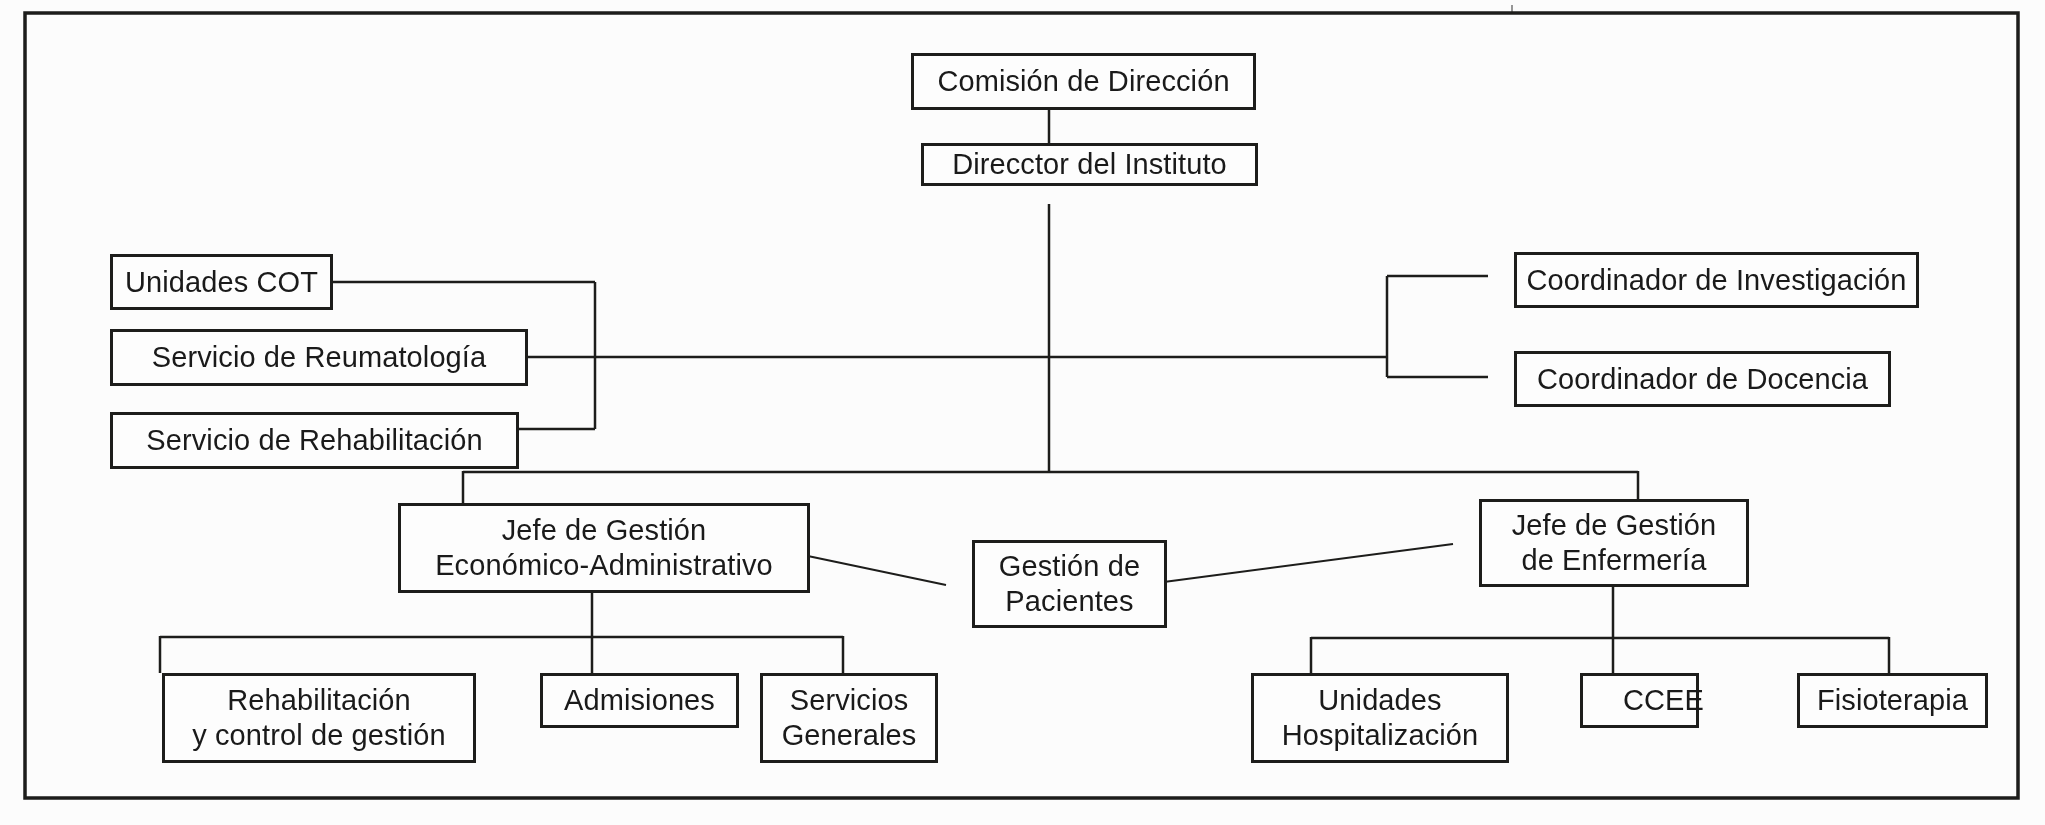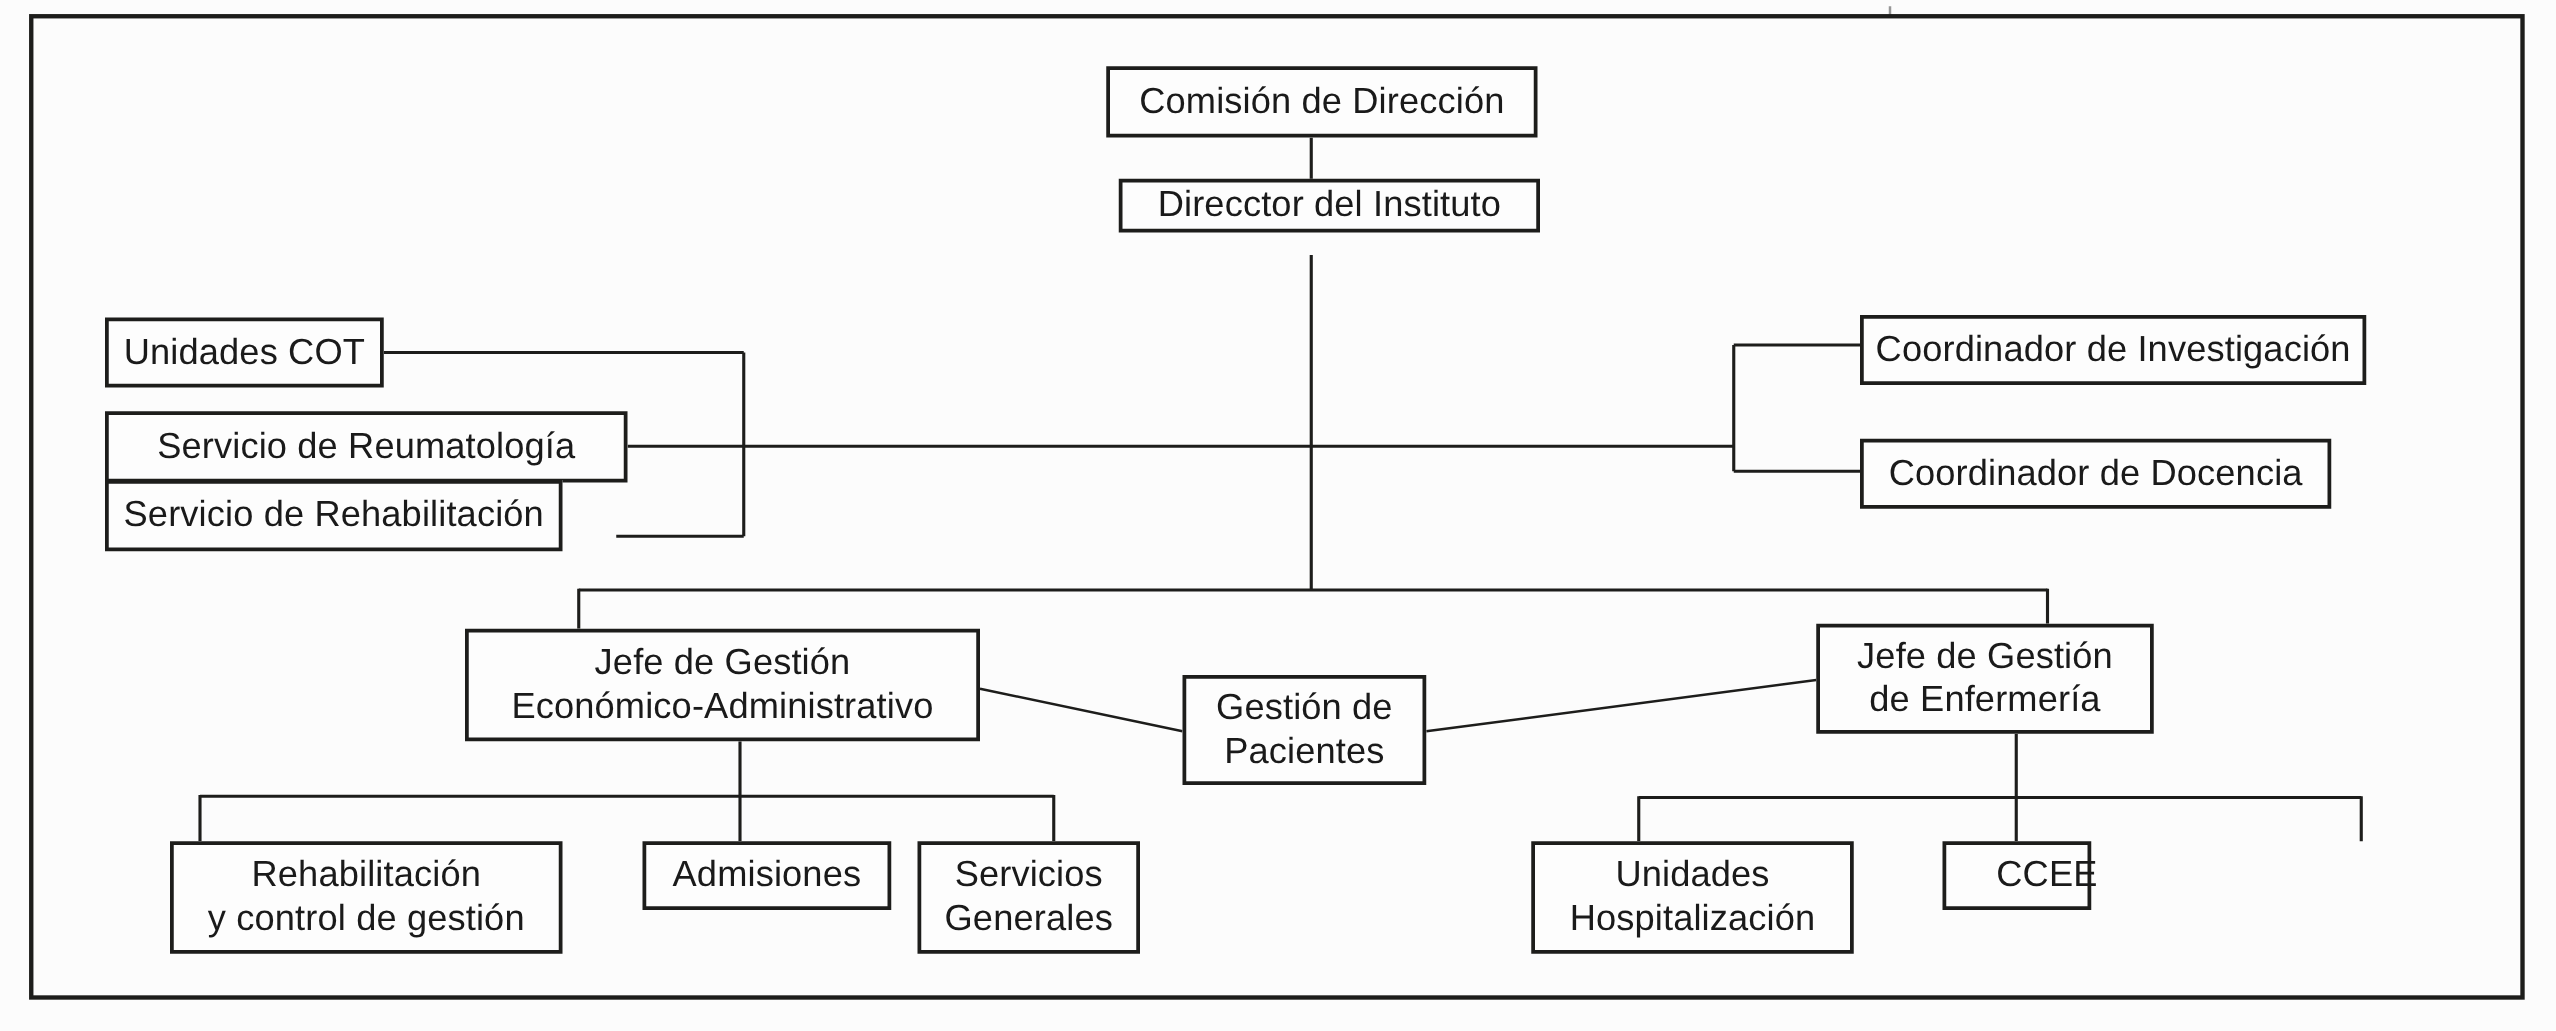"Comisión de Dirección" .node { margin-left: none -> 26px }
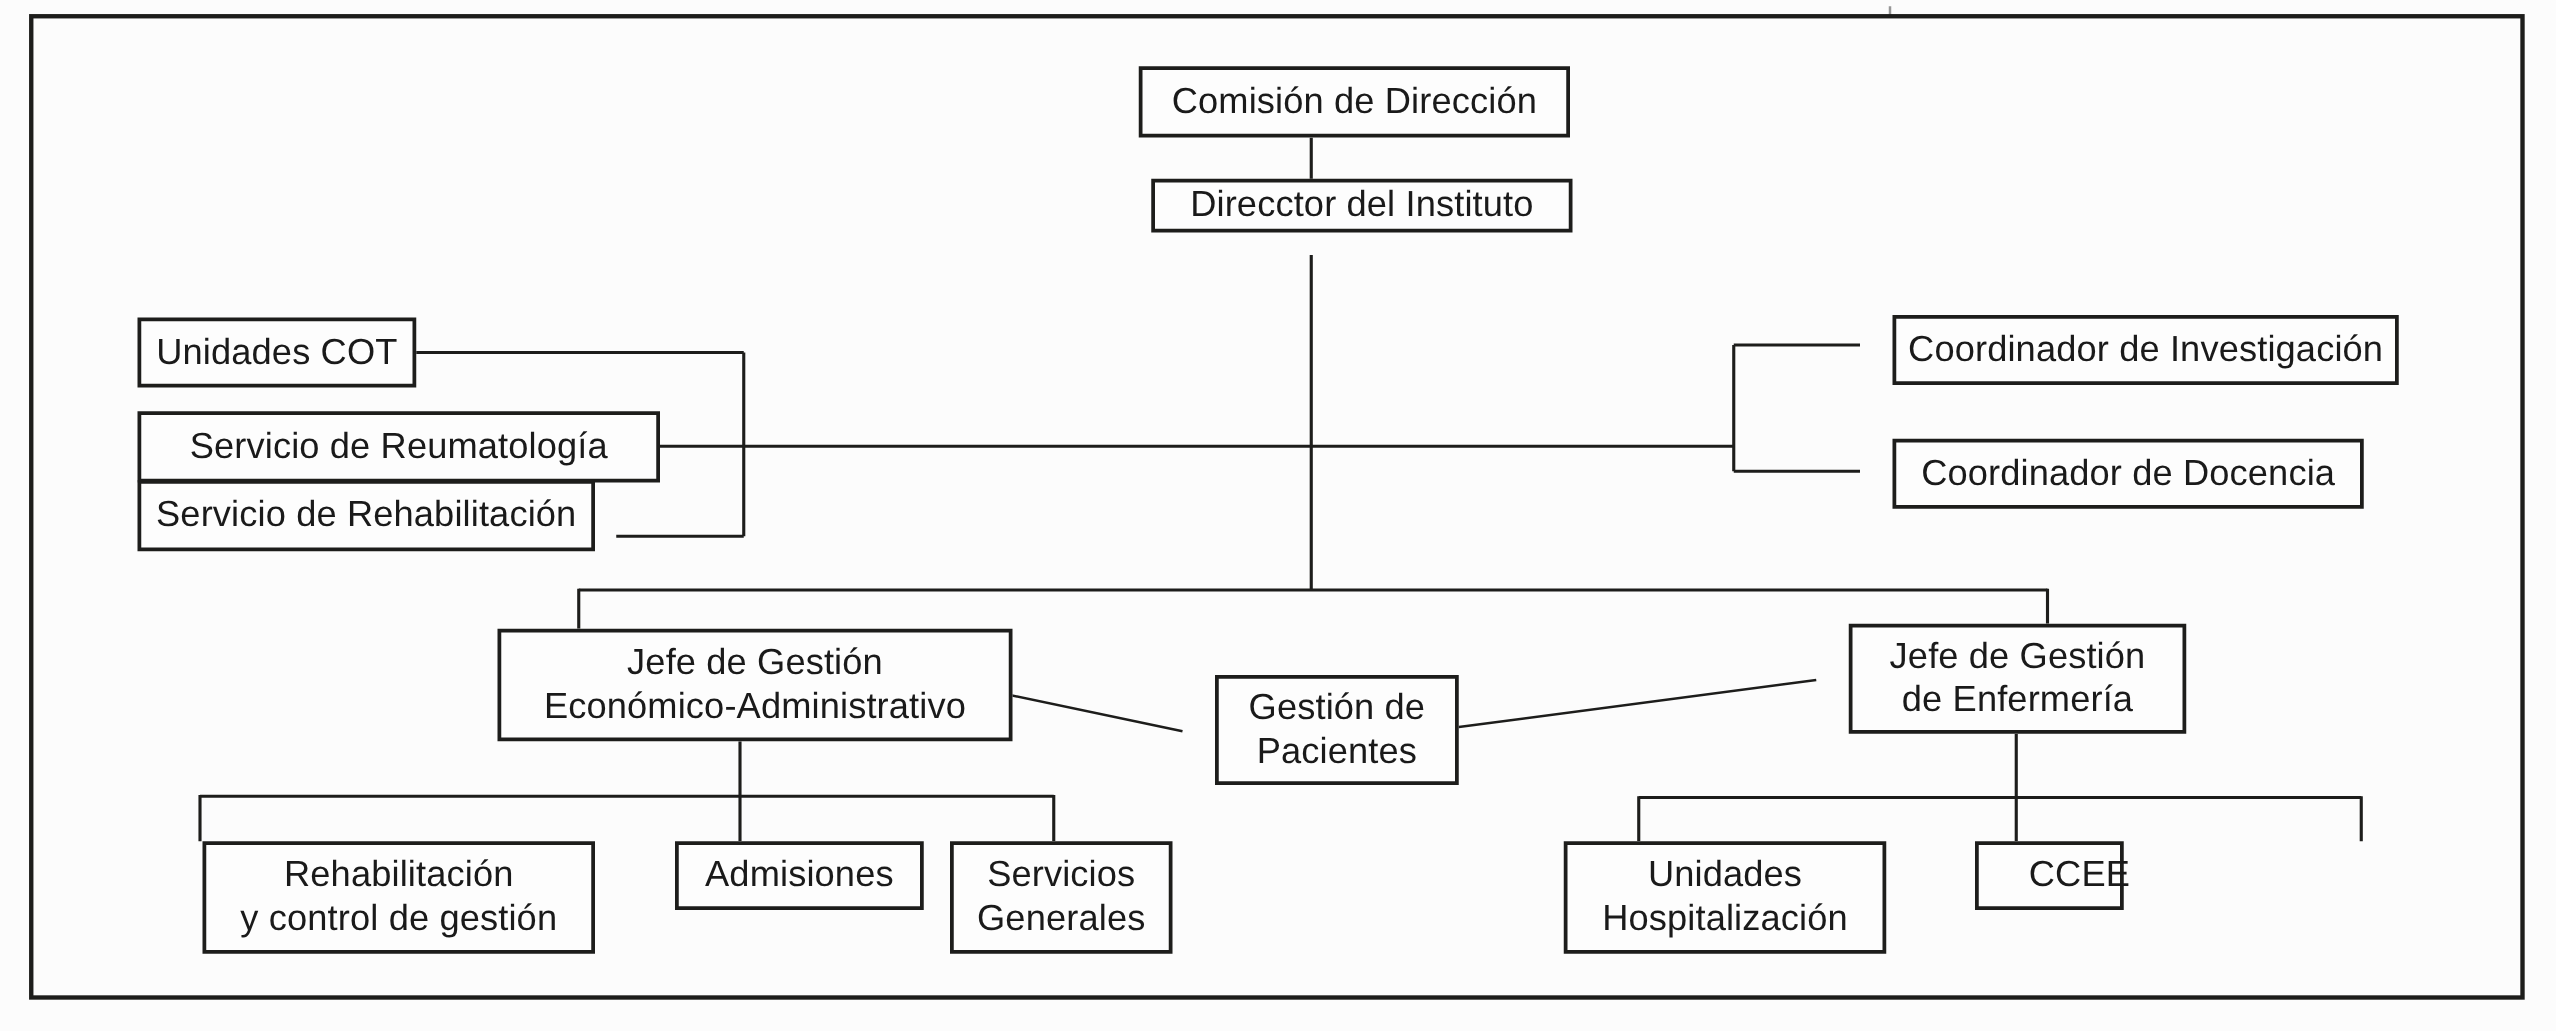"Servicio de Rehabilitación" div.node { top: 384px -> 412px; width: 366px -> 409px }
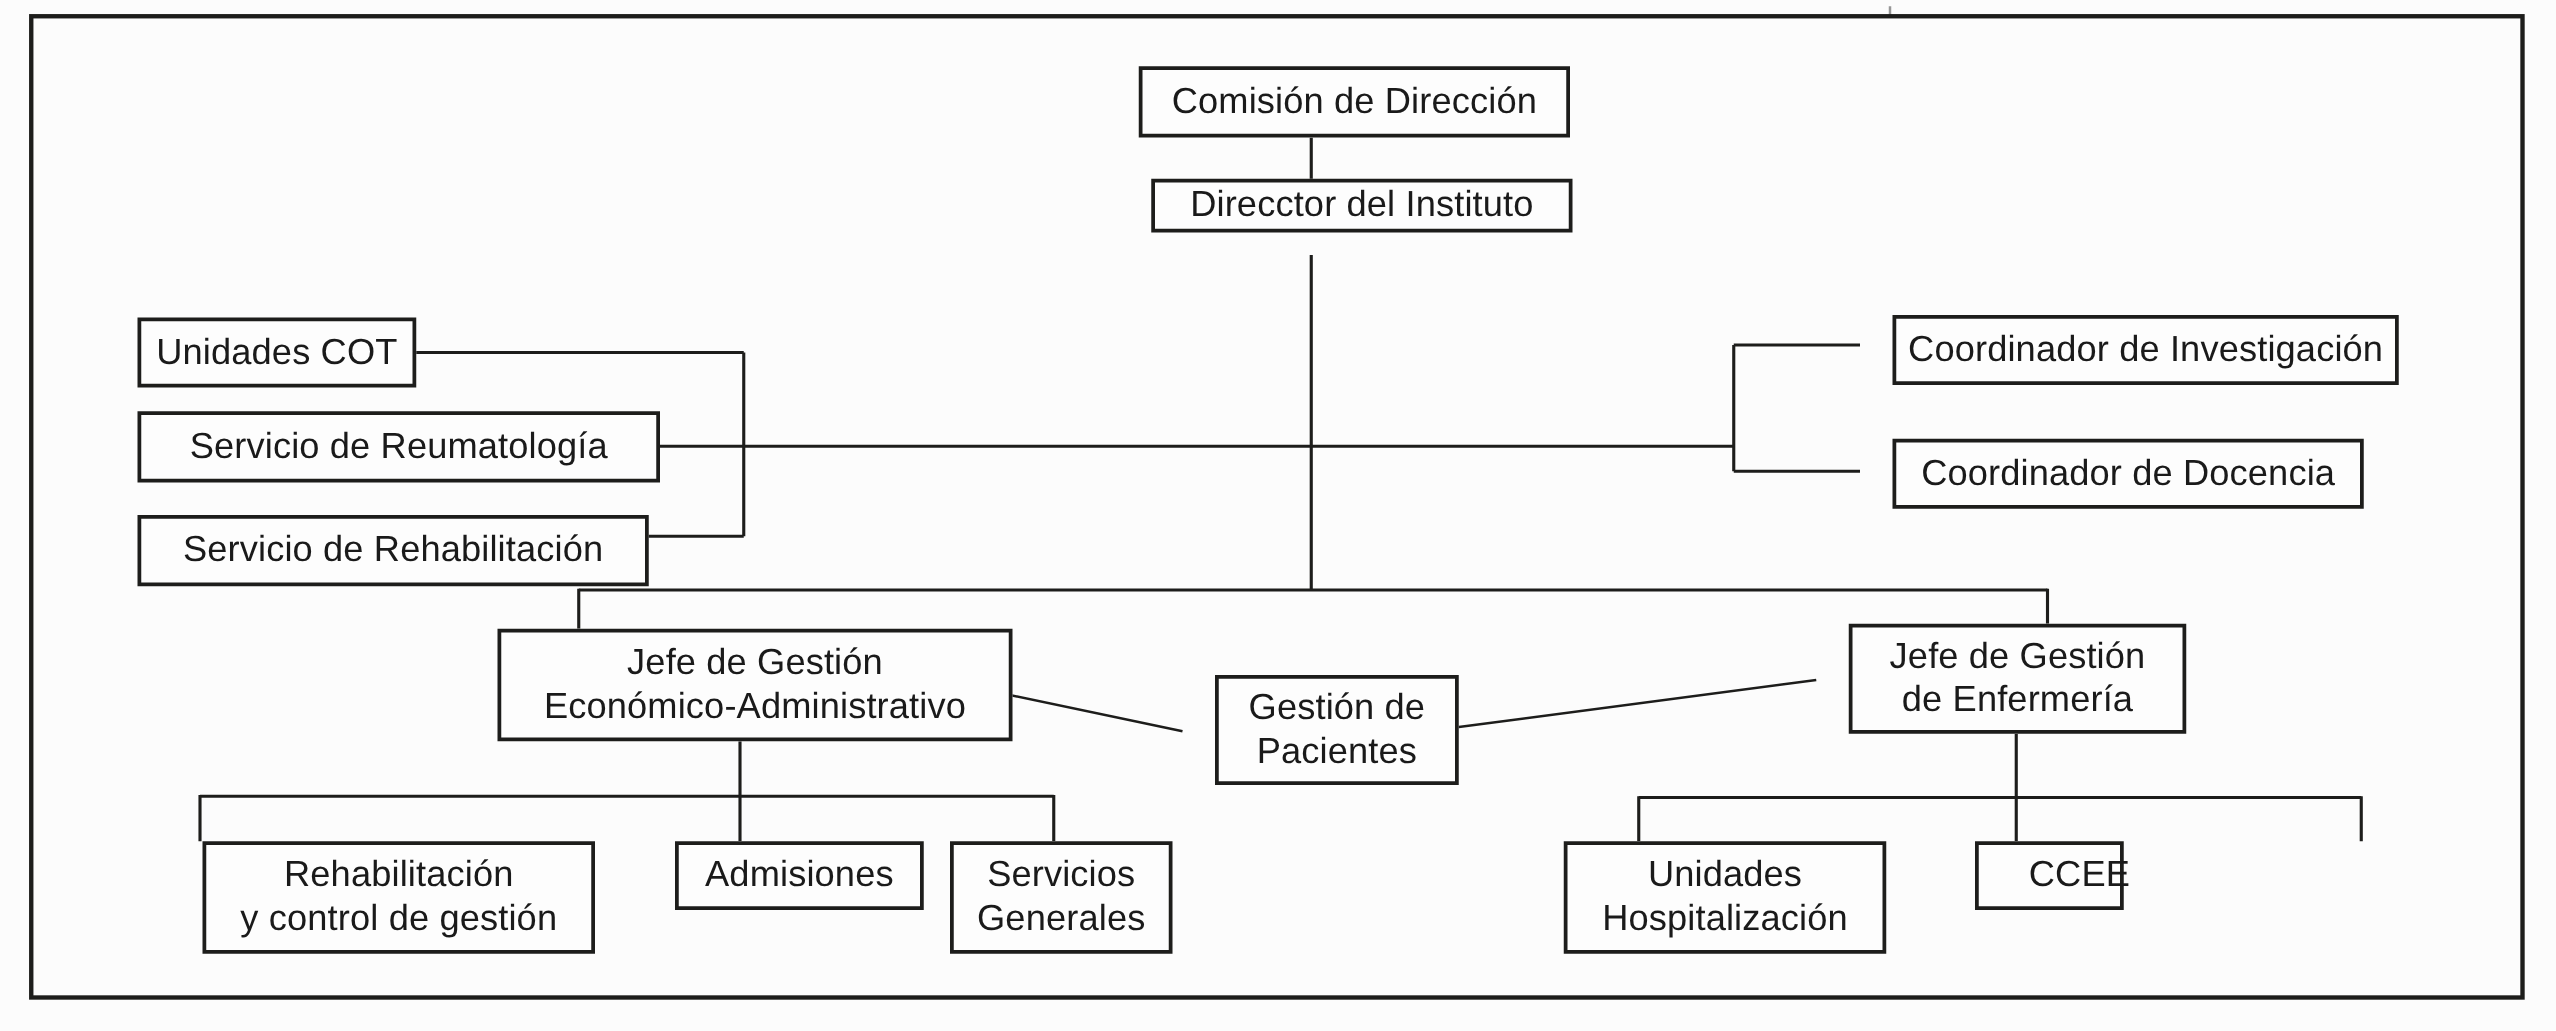"Fisioterapia" div.node { html: none -> <div> <span>Fisioterapia</span> </div> }
